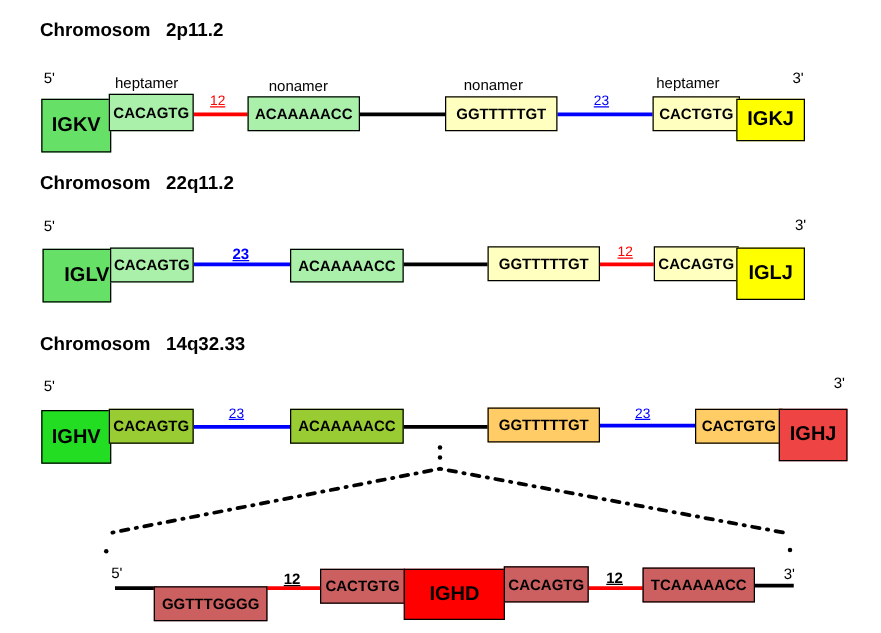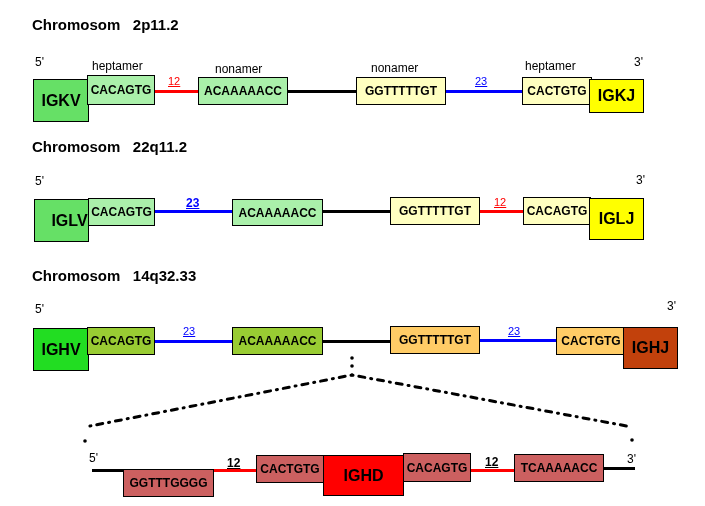"IGHJ" div.box { background: #c2410c -> #ef4444 }
